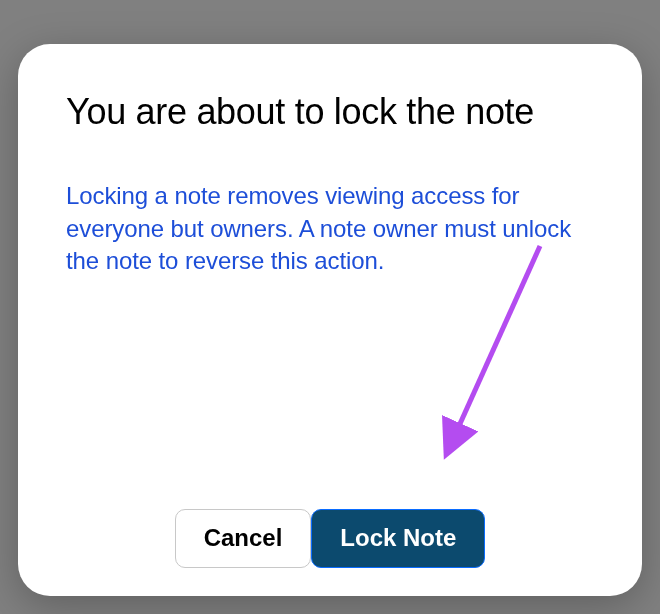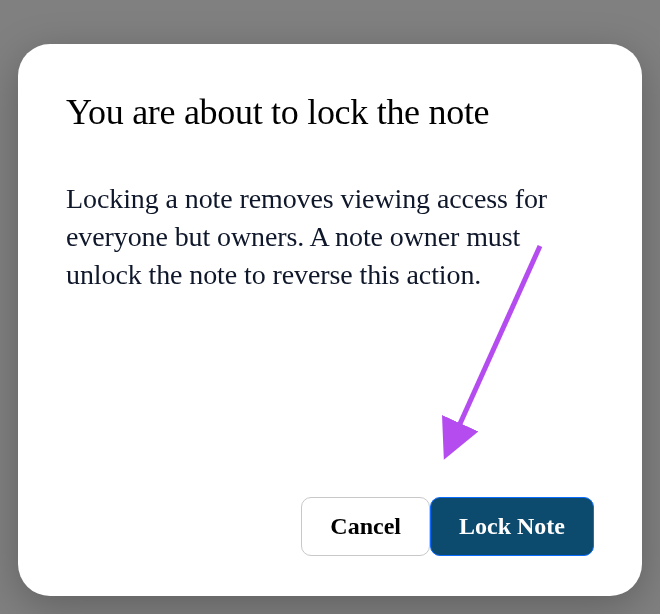"You are about to lock" .dialog { font-family: Liberation Serif, serif -> none; padding: 42px 48px 40px 48px -> 42px 48px 28px 48px }
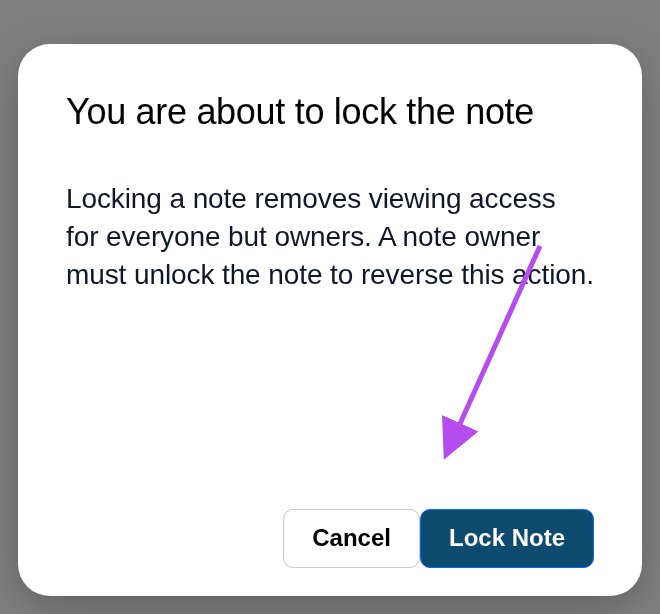"Locking a note removes viewing" .dialog-body { color: #0f172a -> #1d4ed8; font-size: 28px -> 24px }
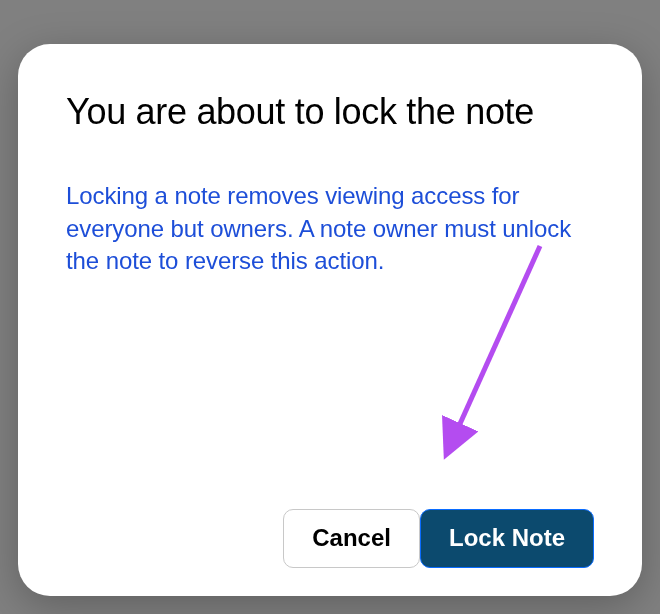"Cancel" .dialog-actions { justify-content: flex-end -> center }
